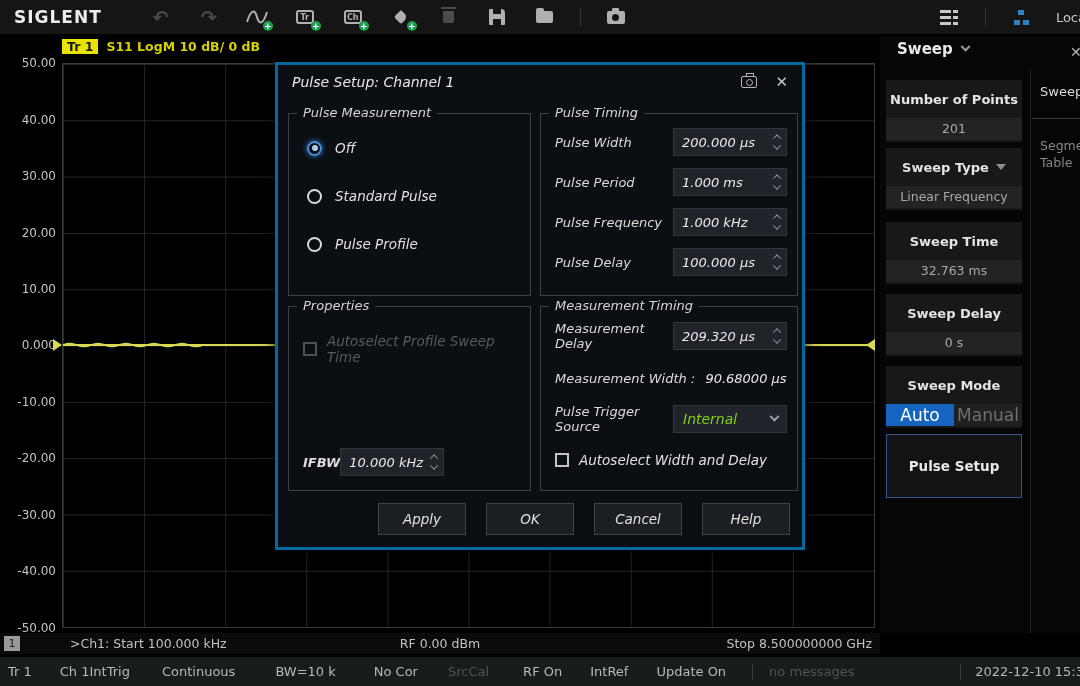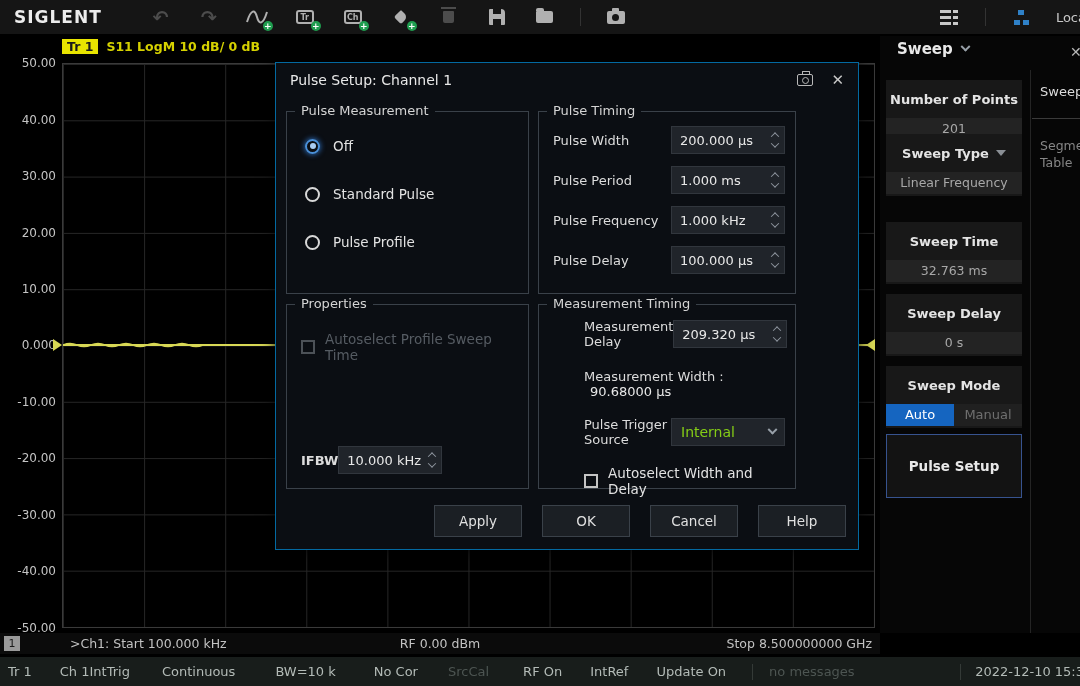"Pulse Setup: Channel 1" .dialog { border: 1px solid #0369a1 -> 3px solid #0369a1; font-style: none -> italic; width: 584px -> 530px }
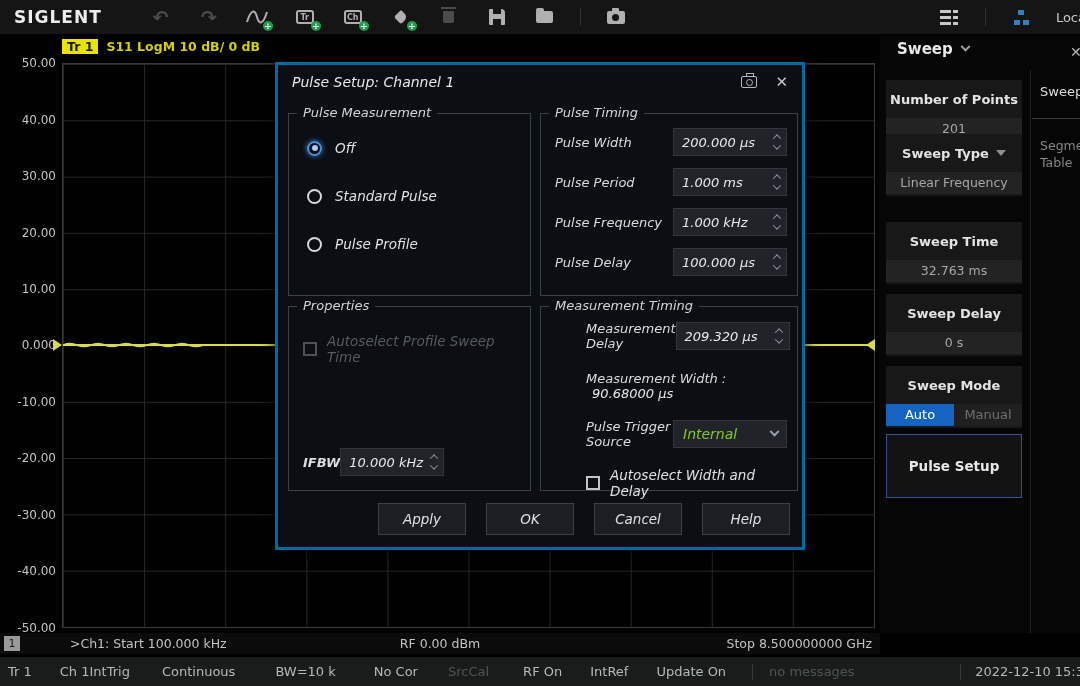"Sweep Type" div.panel { top: 98px -> 112px }
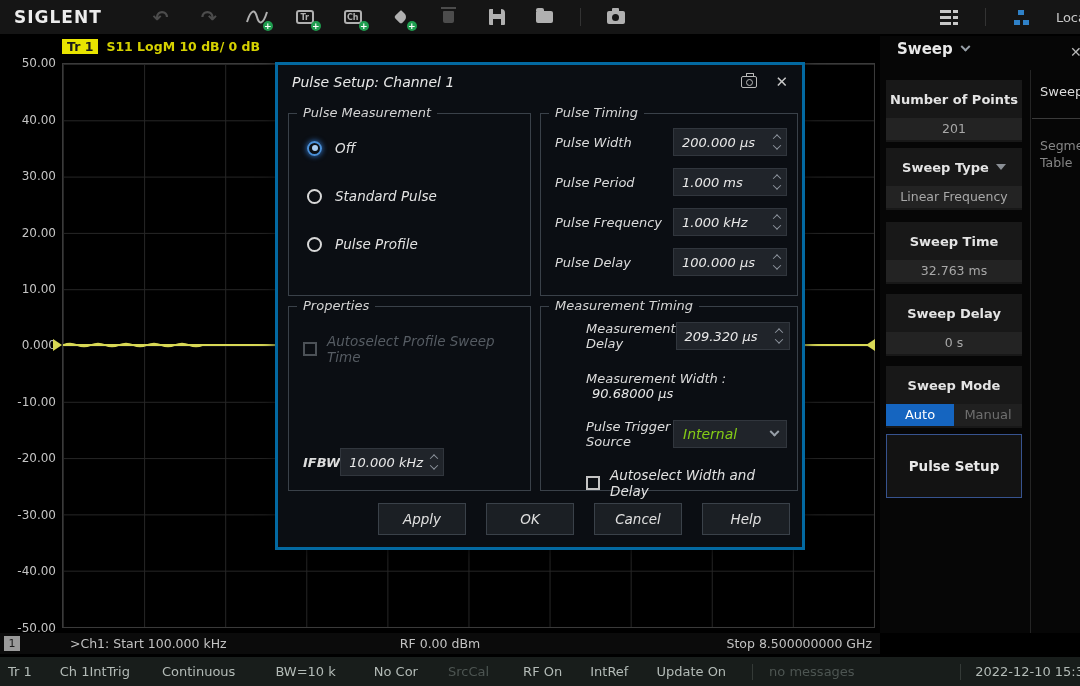"Measurement Timing" .fs-mt { padding-left: 31px -> none }
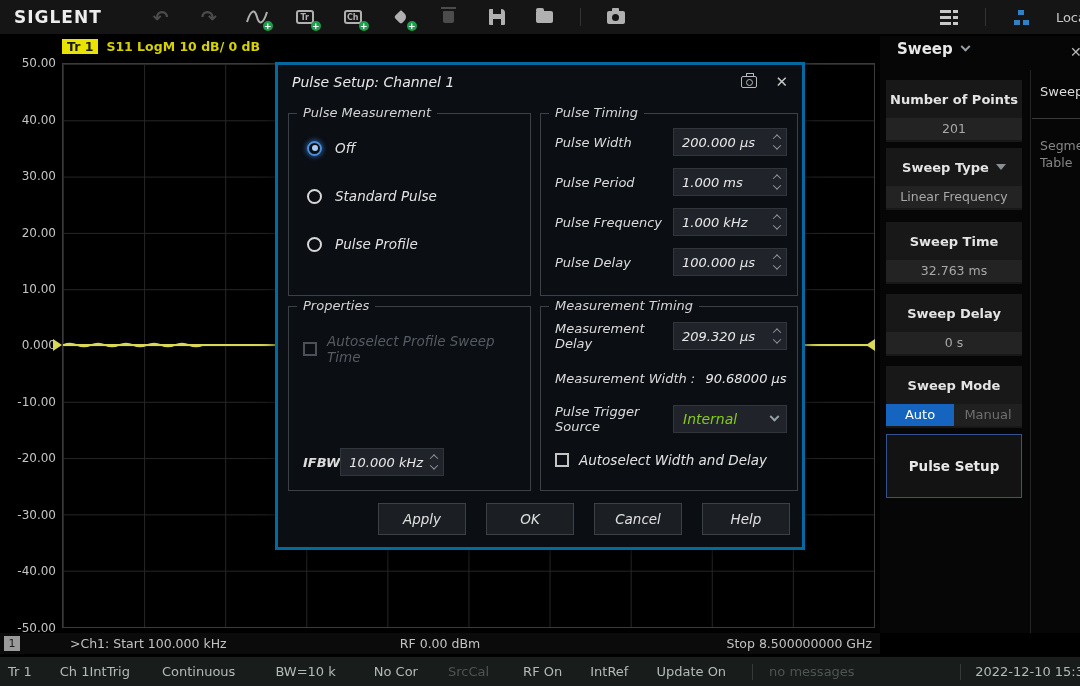"Auto" .toggle span { font-size: 13px -> 17px }
